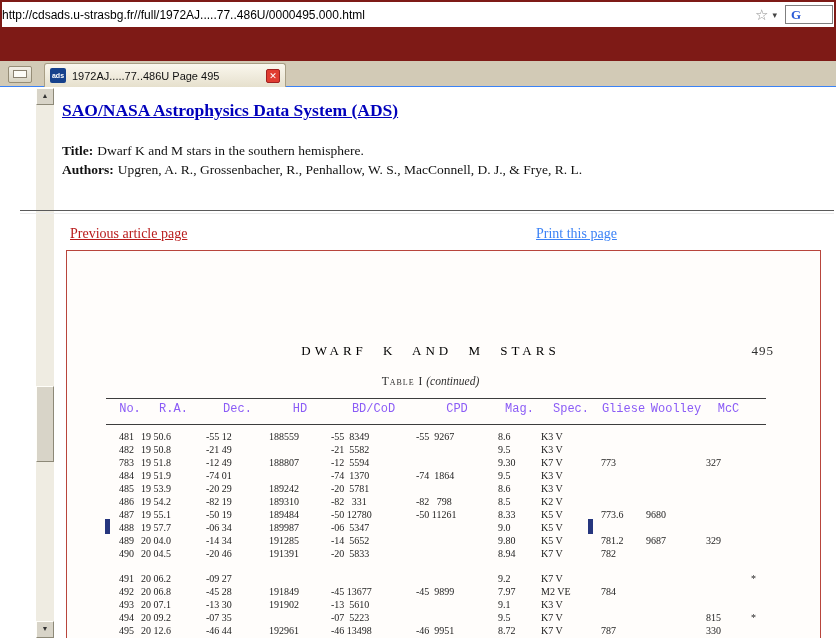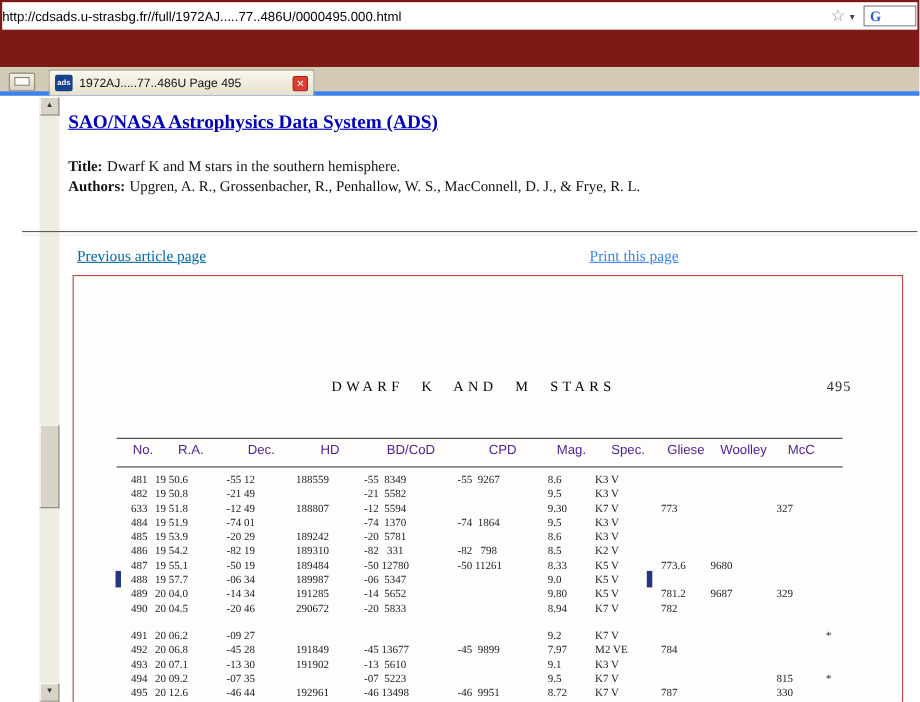"1972AJ.....77..486U Page 495" .tabbar { border-bottom: 4px solid #3b82f6 -> 1px solid #3b82f6 }
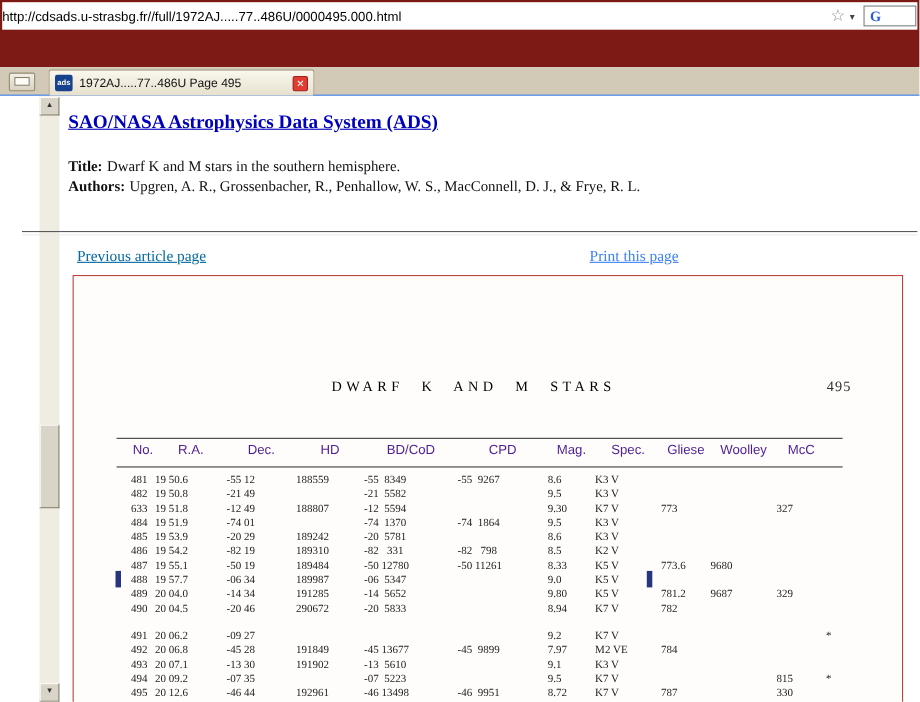"Previous article page" .prev-link { color: #0369a1 -> #b91c1c }
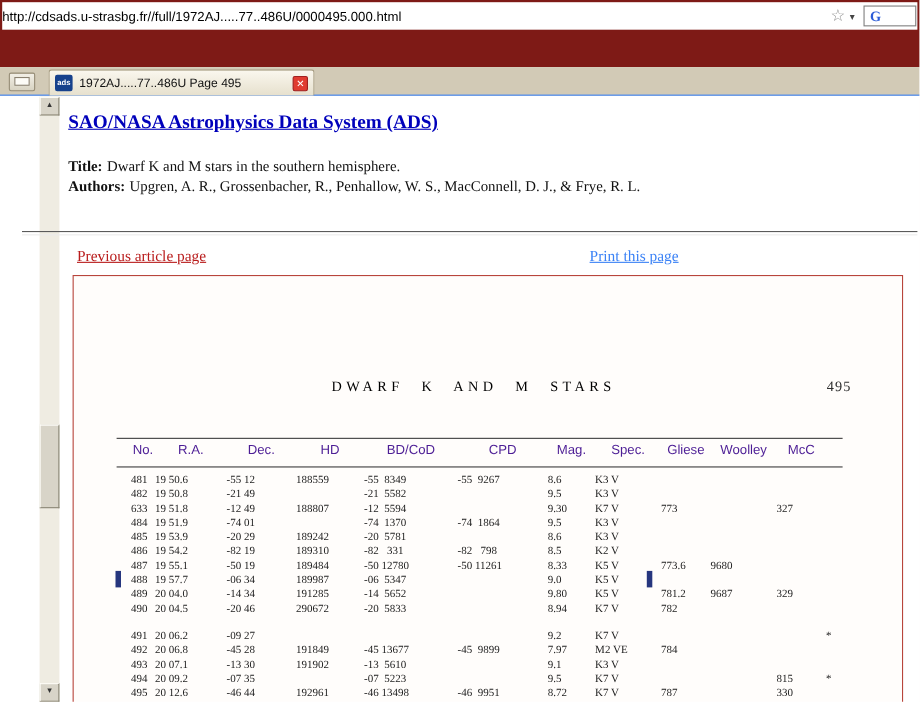"Table I (continued)" div.scan-caption { html: none -> <div> <span>Table I</span> <span>(continued)</span> </div> }
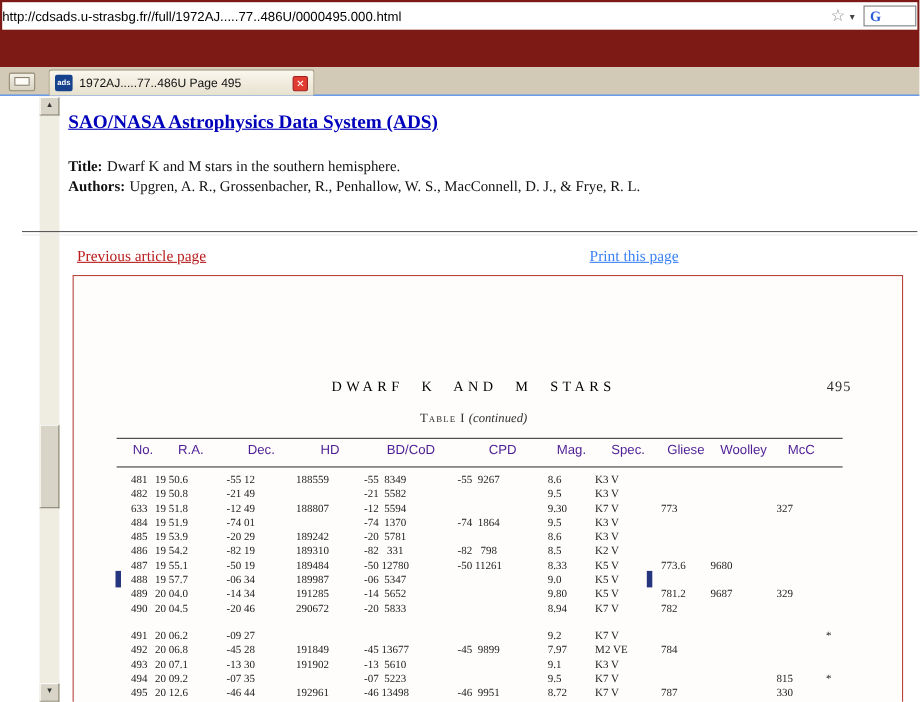"No." .scan-head { color: #4c1d95 -> #8b5cf6; font-family: Liberation Sans, sans-serif -> Liberation Mono, monospace }
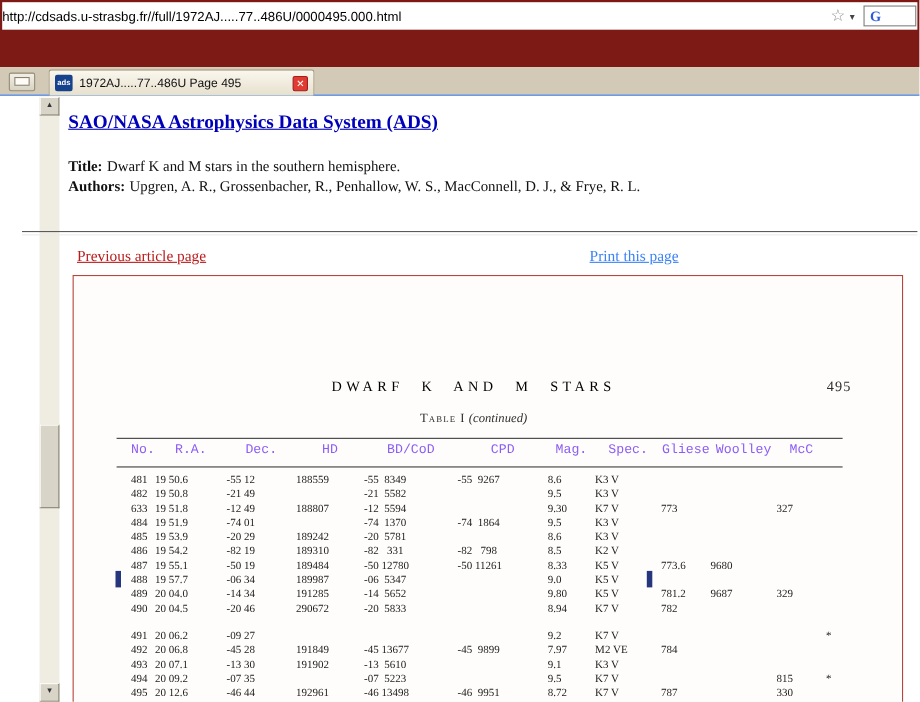"633" span.c0 { text: 633 -> 783 }
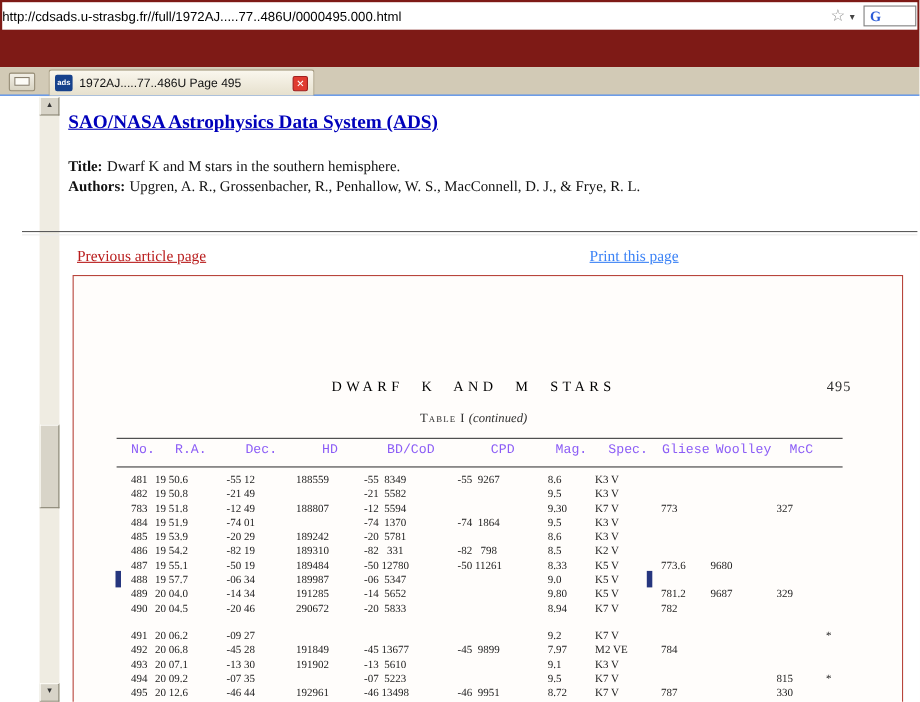"290672" span.c3 { text: 290672 -> 191391 }
